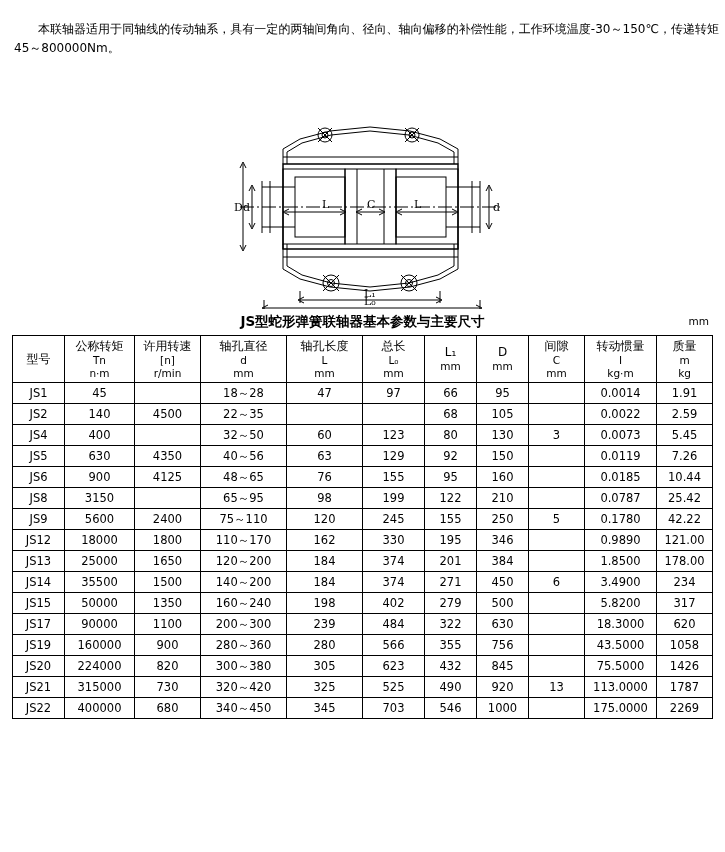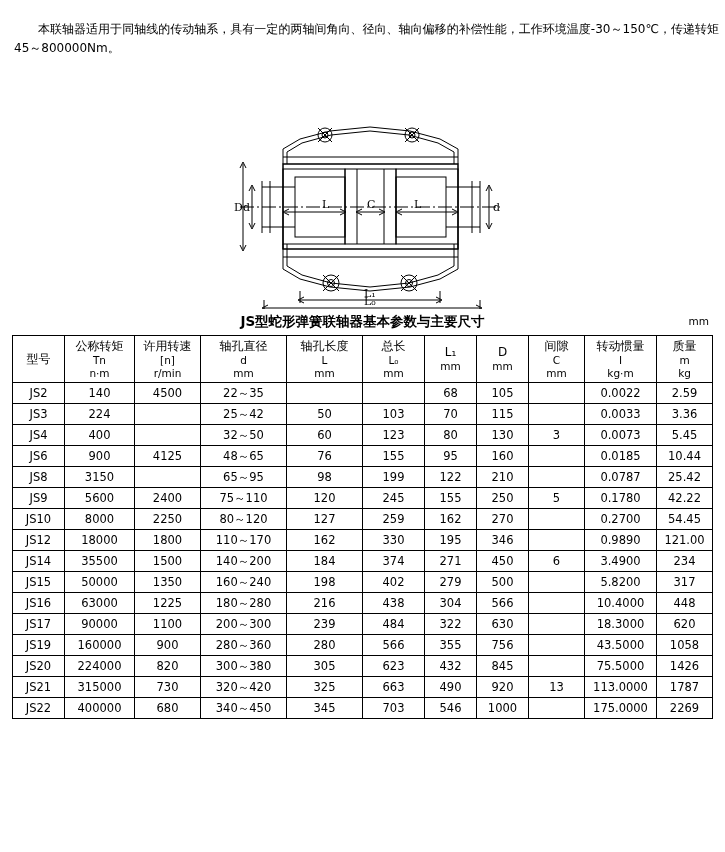"JS1" tr { html: none -> <tr> <td>JS1</td> <td>45</td> <td></td> <td>18～28</td> <td>47</td> <td>97</td> <td>66</td> <td>95</td> <td></td> <td>0.0014</td> <td>1.91</td> </tr> }
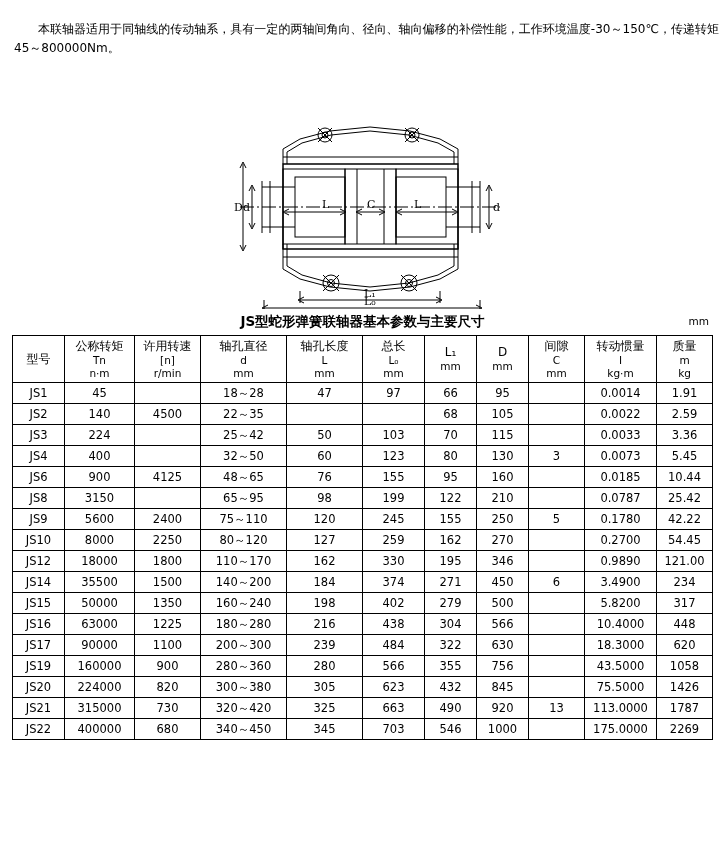"JS3" tr { html: <tr> <td>JS3</td> <td>224</td> <td></td> <td>25～42</td> <td>50</td> <td>103</td> <td>70</td> <td>115</td> <td></td> <td>0.0033</td> <td>3.36</td> </tr> -> none }
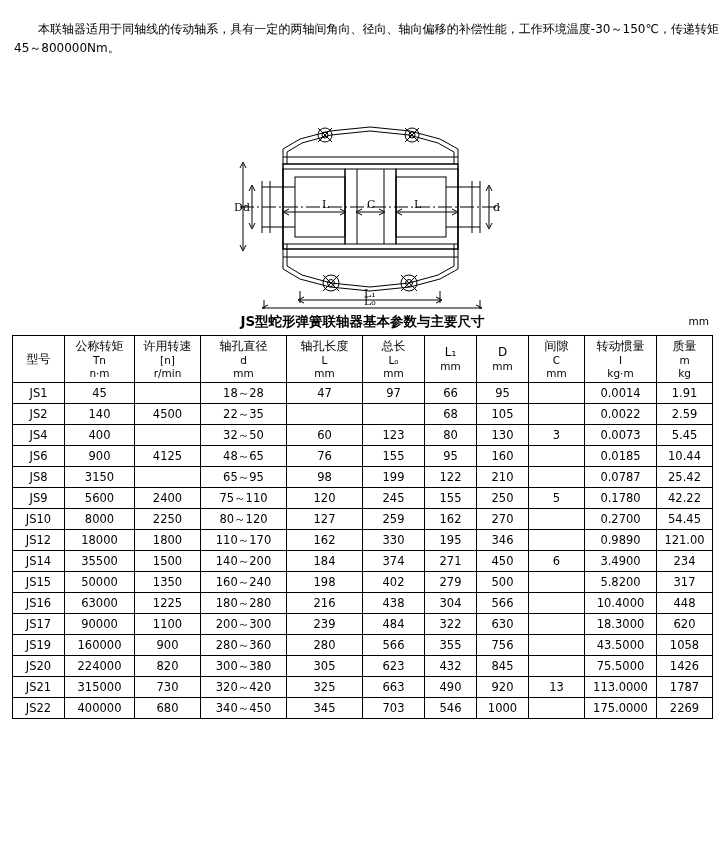"JS5" tr { html: none -> <tr> <td>JS5</td> <td>630</td> <td>4350</td> <td>40～56</td> <td>63</td> <td>129</td> <td>92</td> <td>150</td> <td></td> <td>0.0119</td> <td>7.26</td> </tr> }
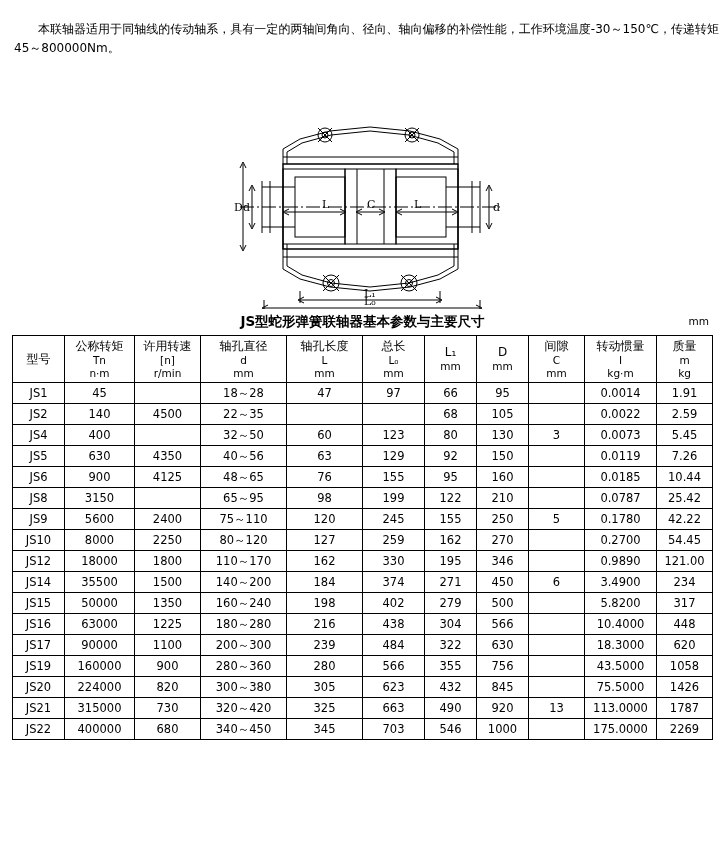"JS10" tr { html: <tr> <td>JS10</td> <td>8000</td> <td>2250</td> <td>80～120</td> <td>127</td> <td>259</td> <td>162</td> <td>270</td> <td></td> <td>0.2700</td> <td>54.45</td> </tr> -> none }
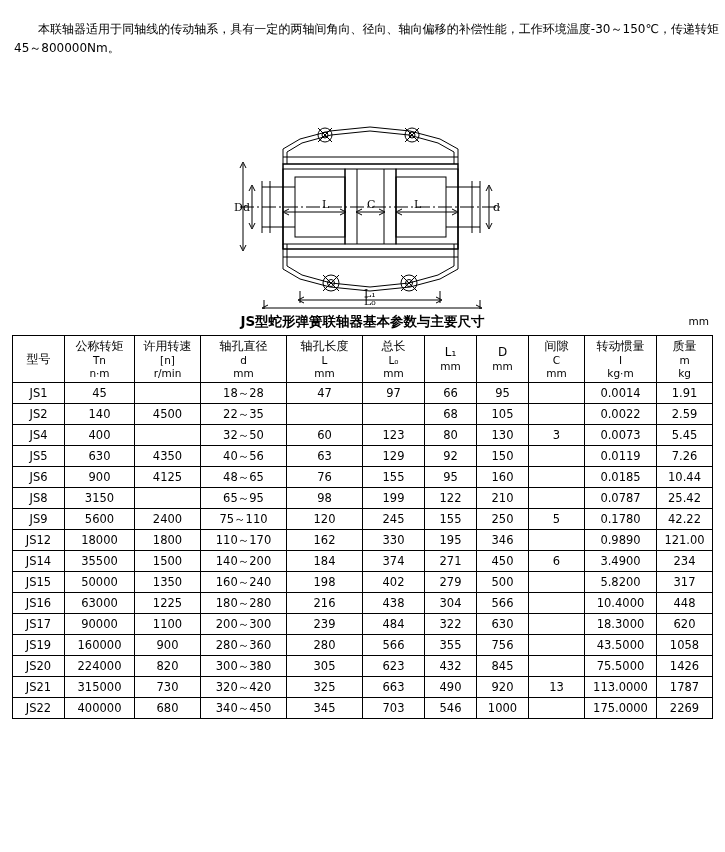"JS13" tr { html: none -> <tr> <td>JS13</td> <td>25000</td> <td>1650</td> <td>120～200</td> <td>184</td> <td>374</td> <td>201</td> <td>384</td> <td></td> <td>1.8500</td> <td>178.00</td> </tr> }
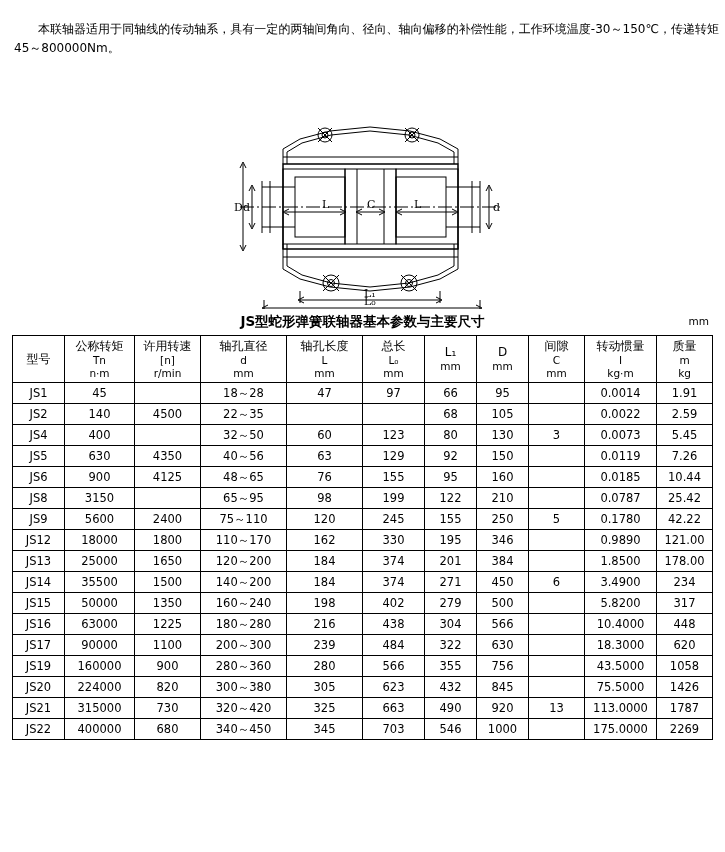"JS16" tr { html: <tr> <td>JS16</td> <td>63000</td> <td>1225</td> <td>180～280</td> <td>216</td> <td>438</td> <td>304</td> <td>566</td> <td></td> <td>10.4000</td> <td>448</td> </tr> -> none }
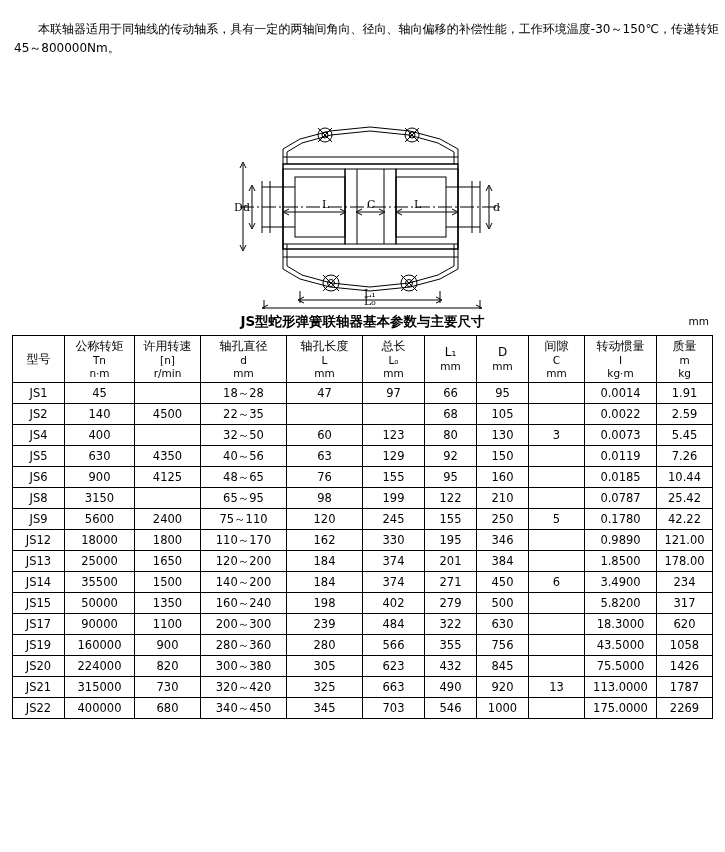"663" td { text: 663 -> 525 }
